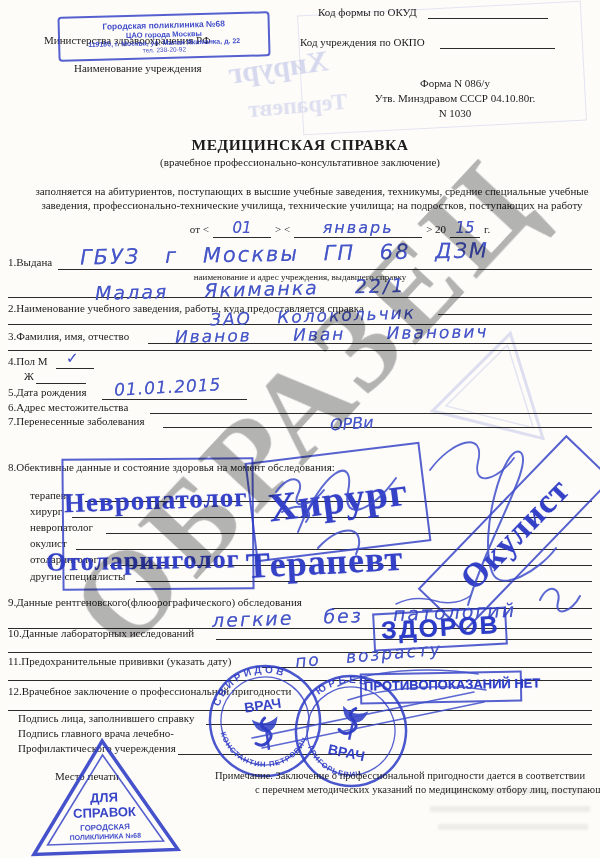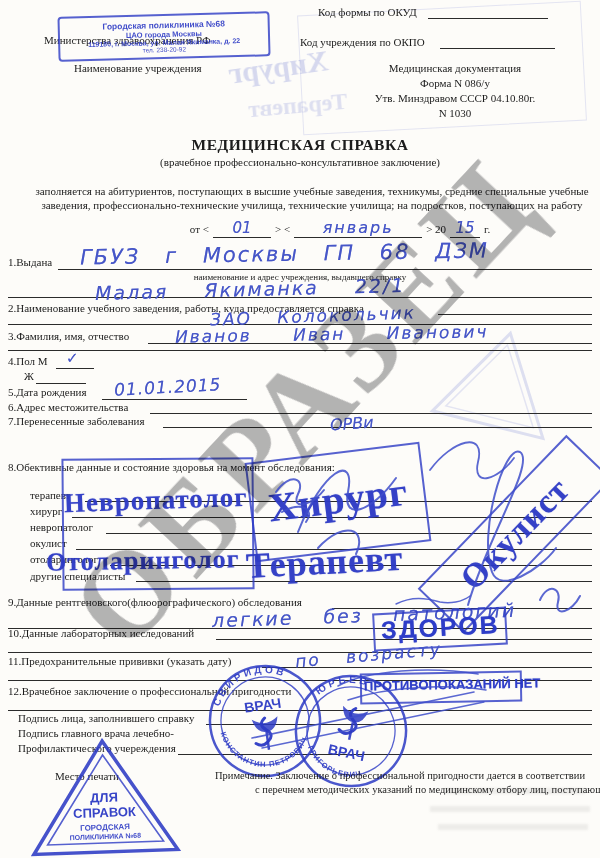"Медицинская документация" div.abs { html: <div>Медицинская документация</div> -> none }
